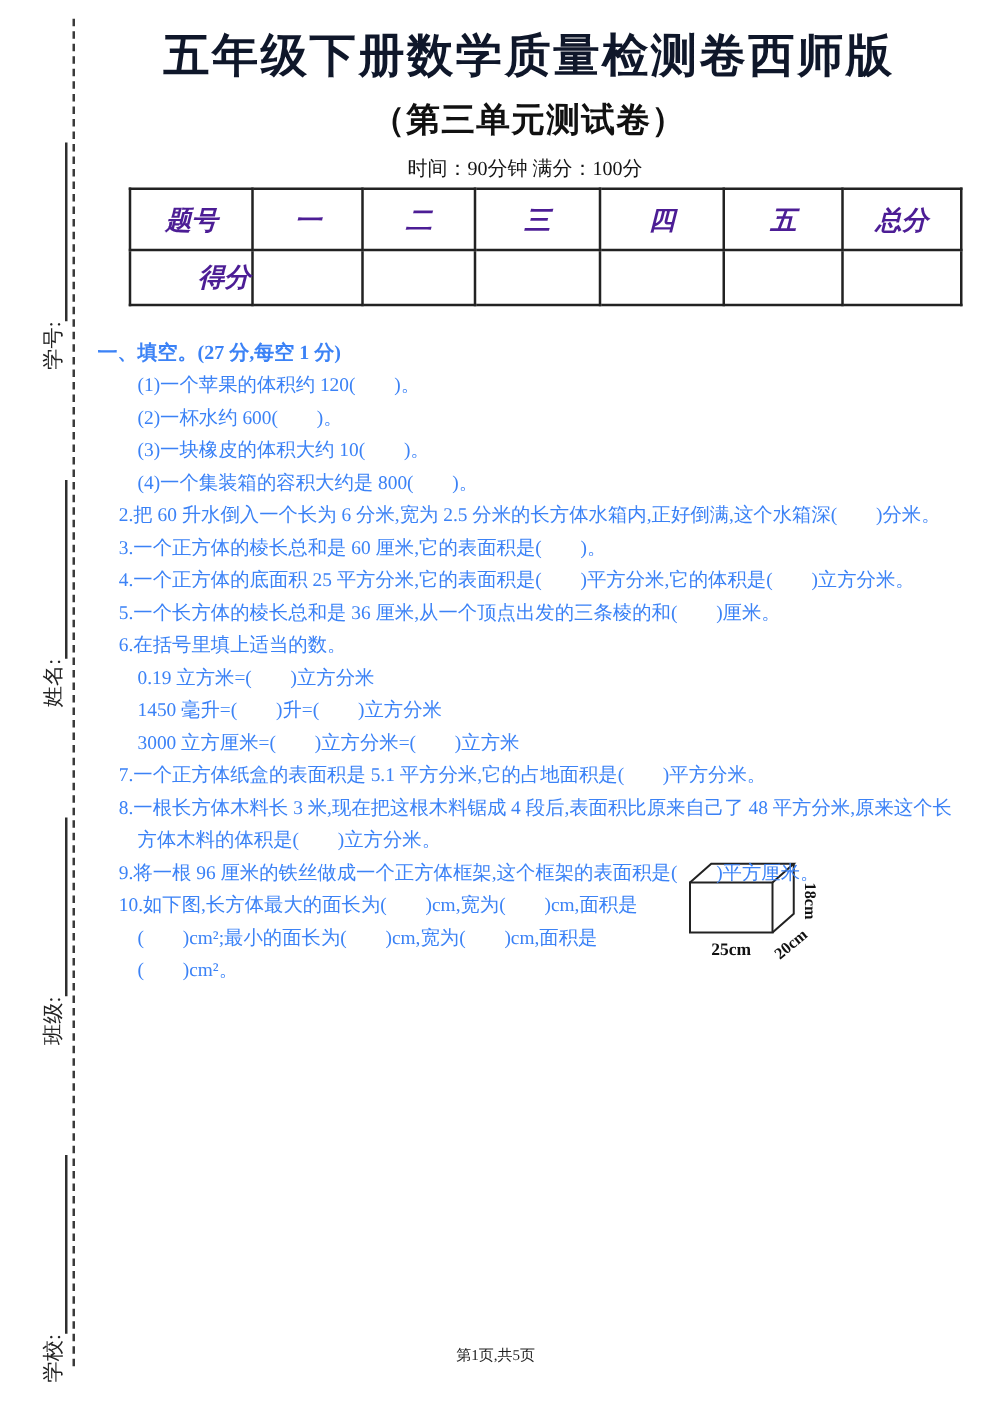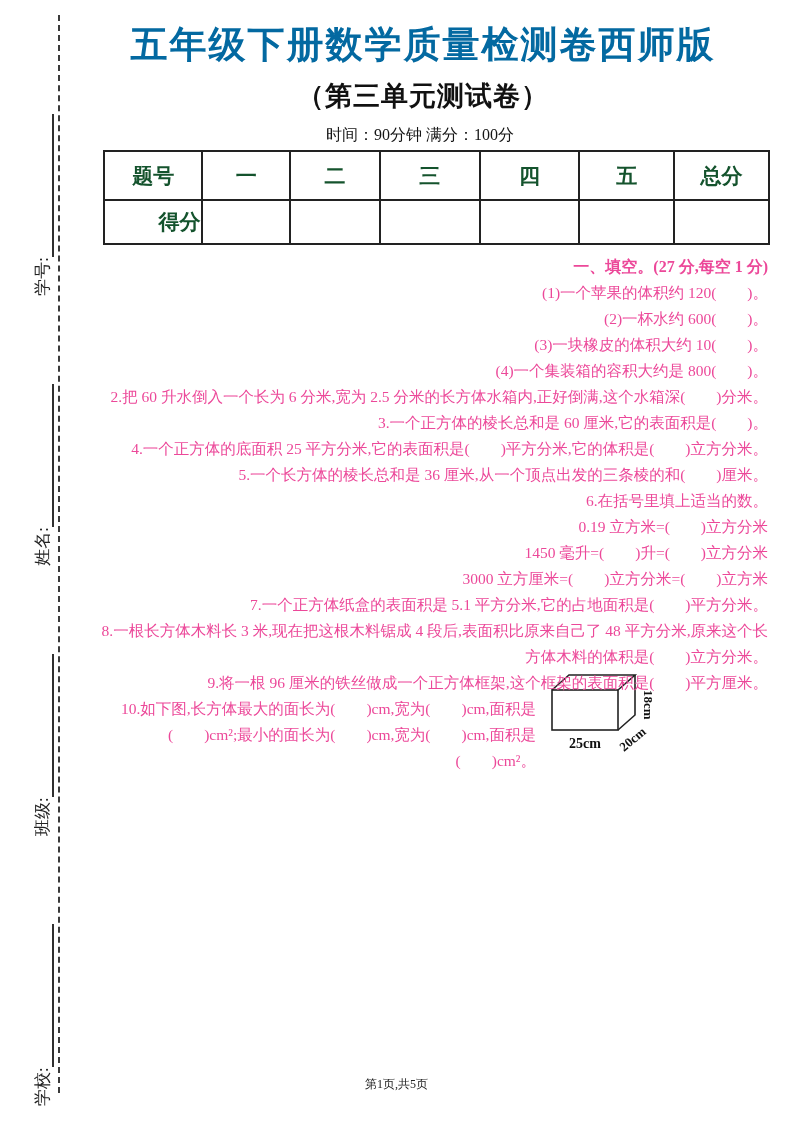"五年级下册数学质量检测卷西师版" .title { color: #0369a1 -> #0f172a }
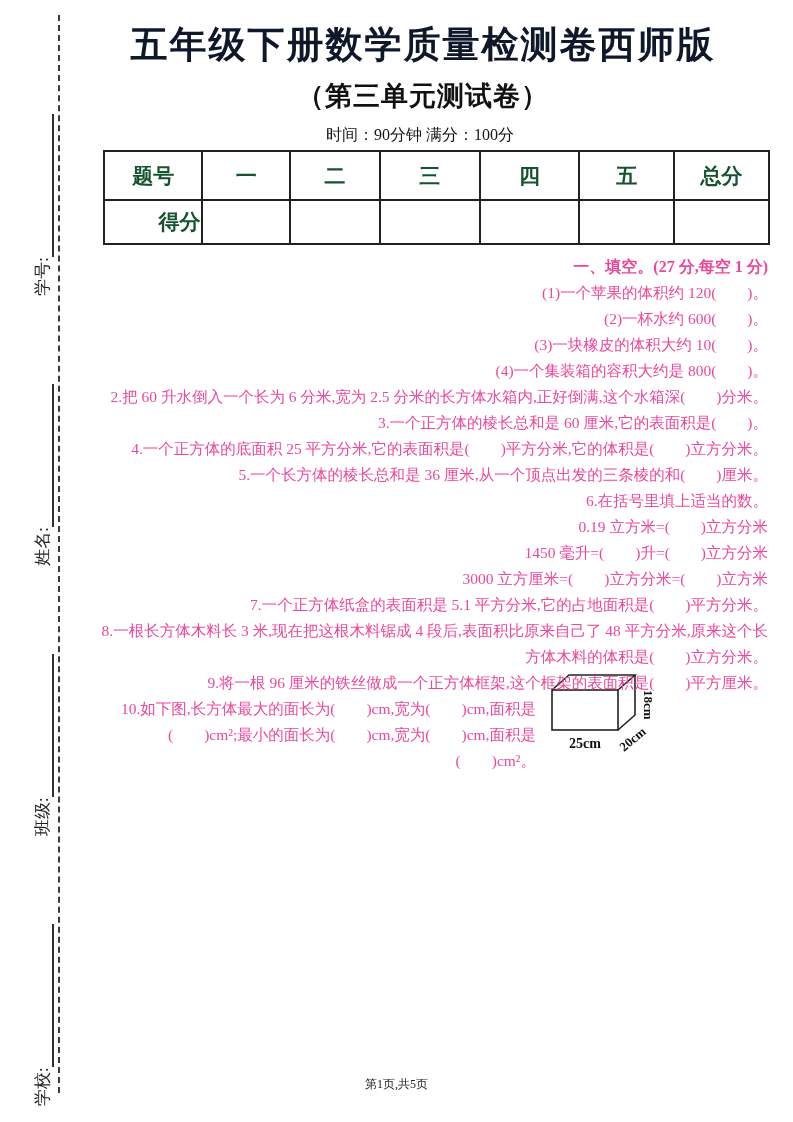"题号" table.score td { color: #14532d -> #4c1d95; font-style: none -> italic }
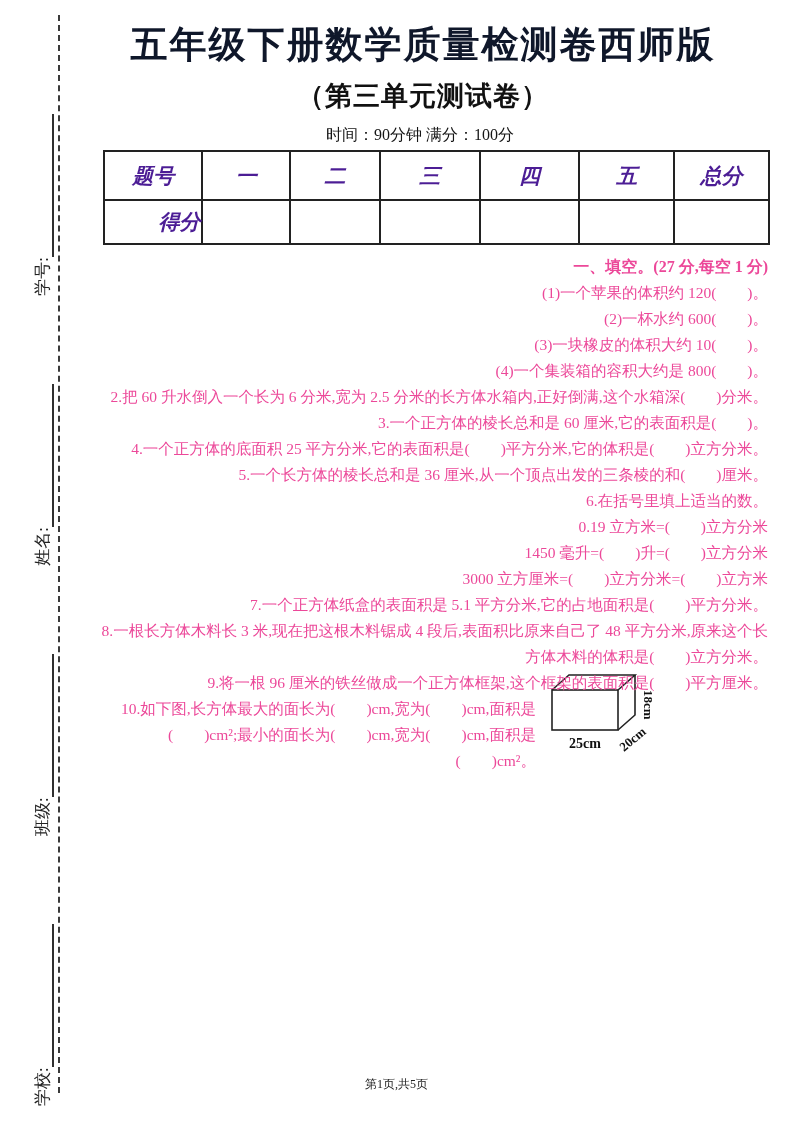"一、填空。(27 分,每空 1 分)" .questions { color: #ec4899 -> #3b82f6; margin-top: 9px -> 25px; text-align: right -> none }
